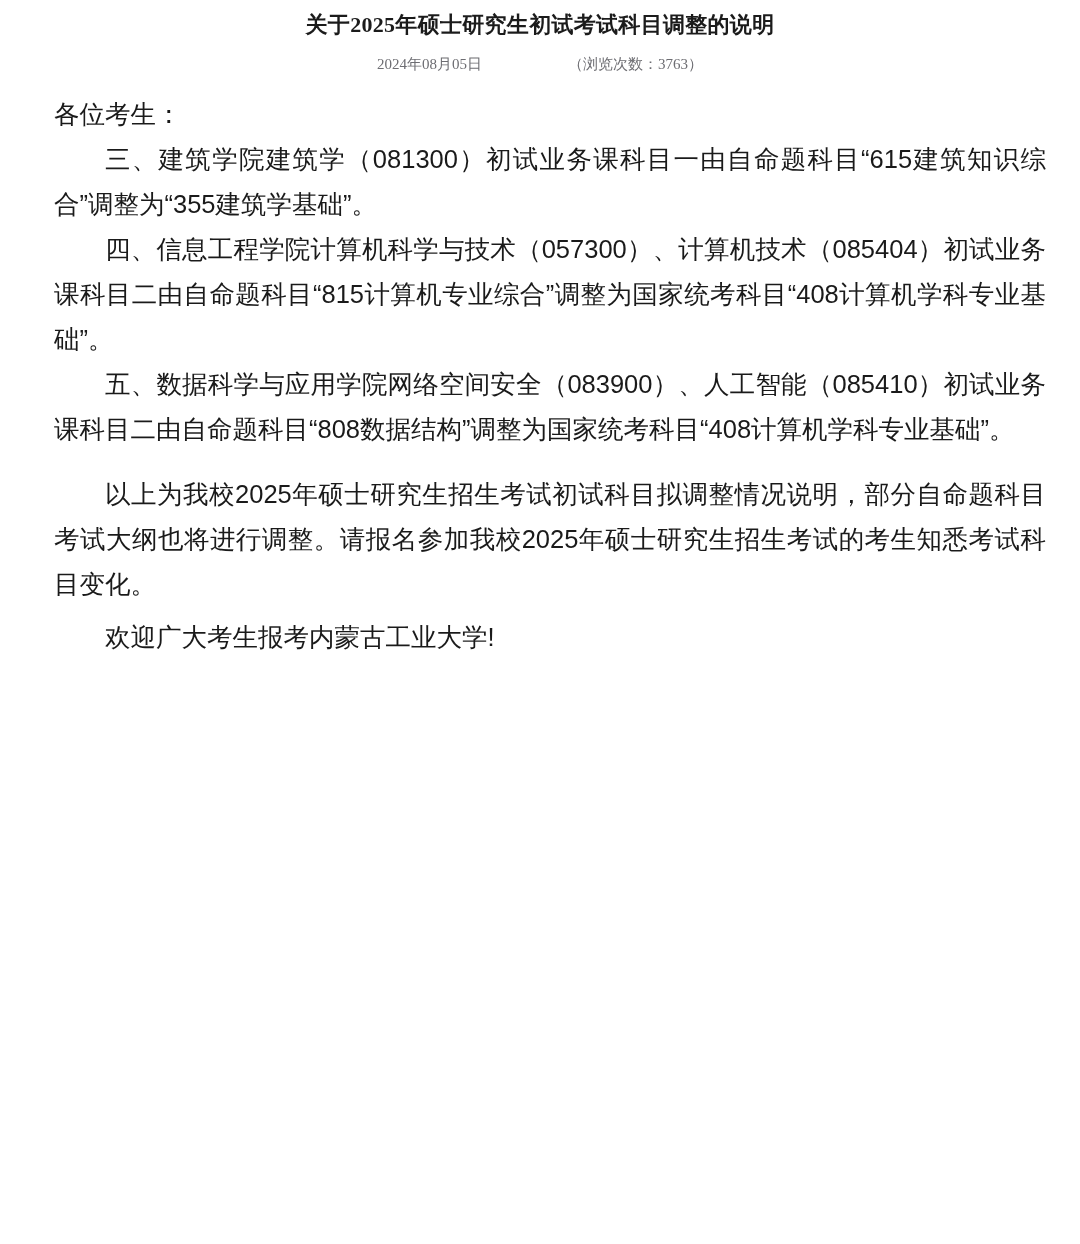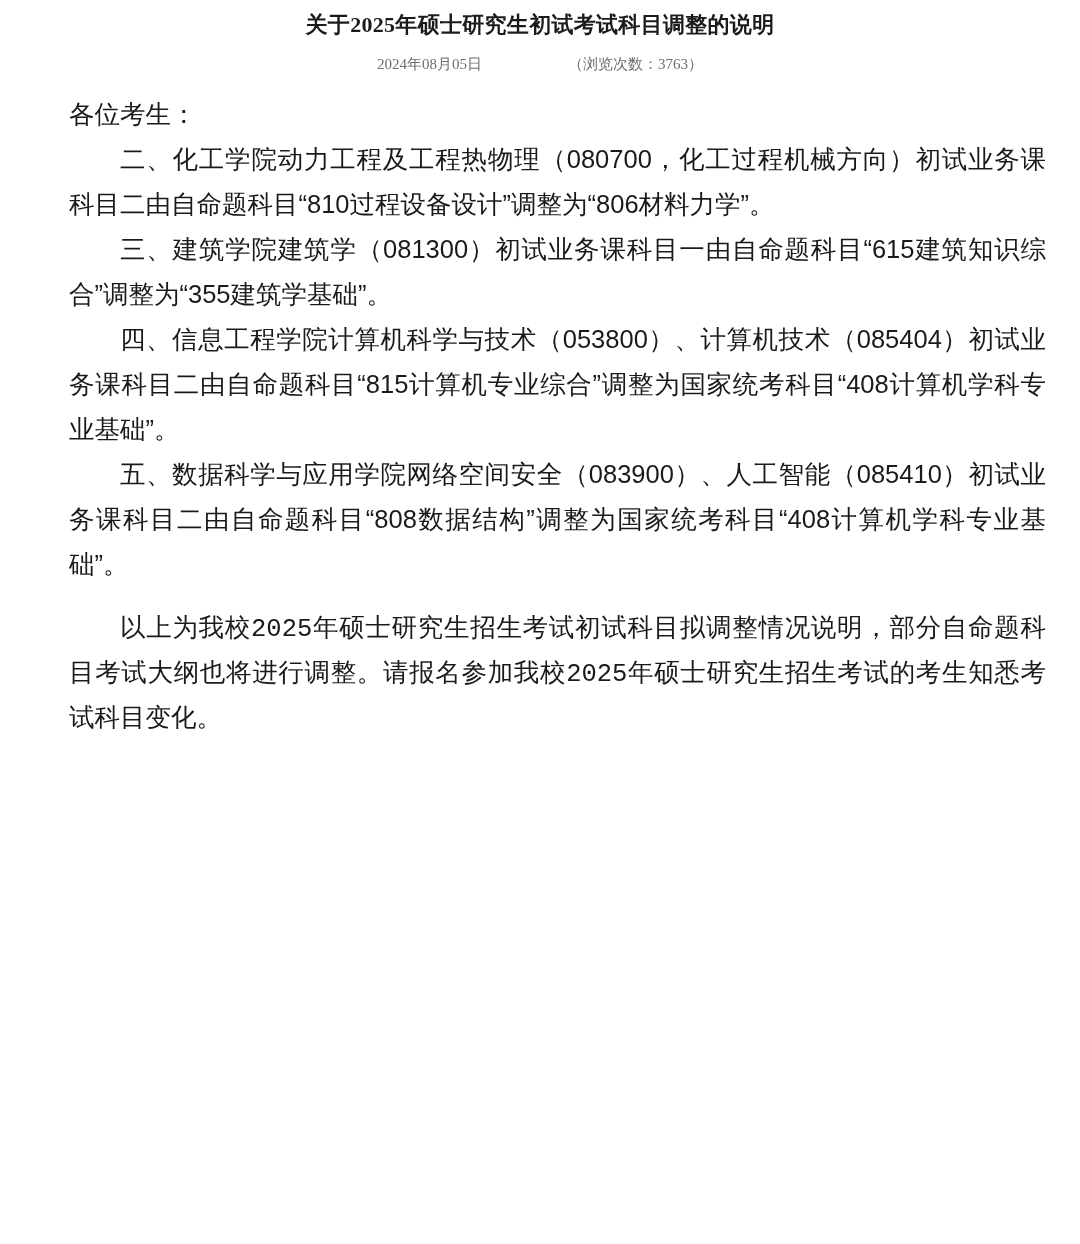"各位考生：" .doc-body { margin-left: 47px -> none; padding-left: 22px -> 54px }
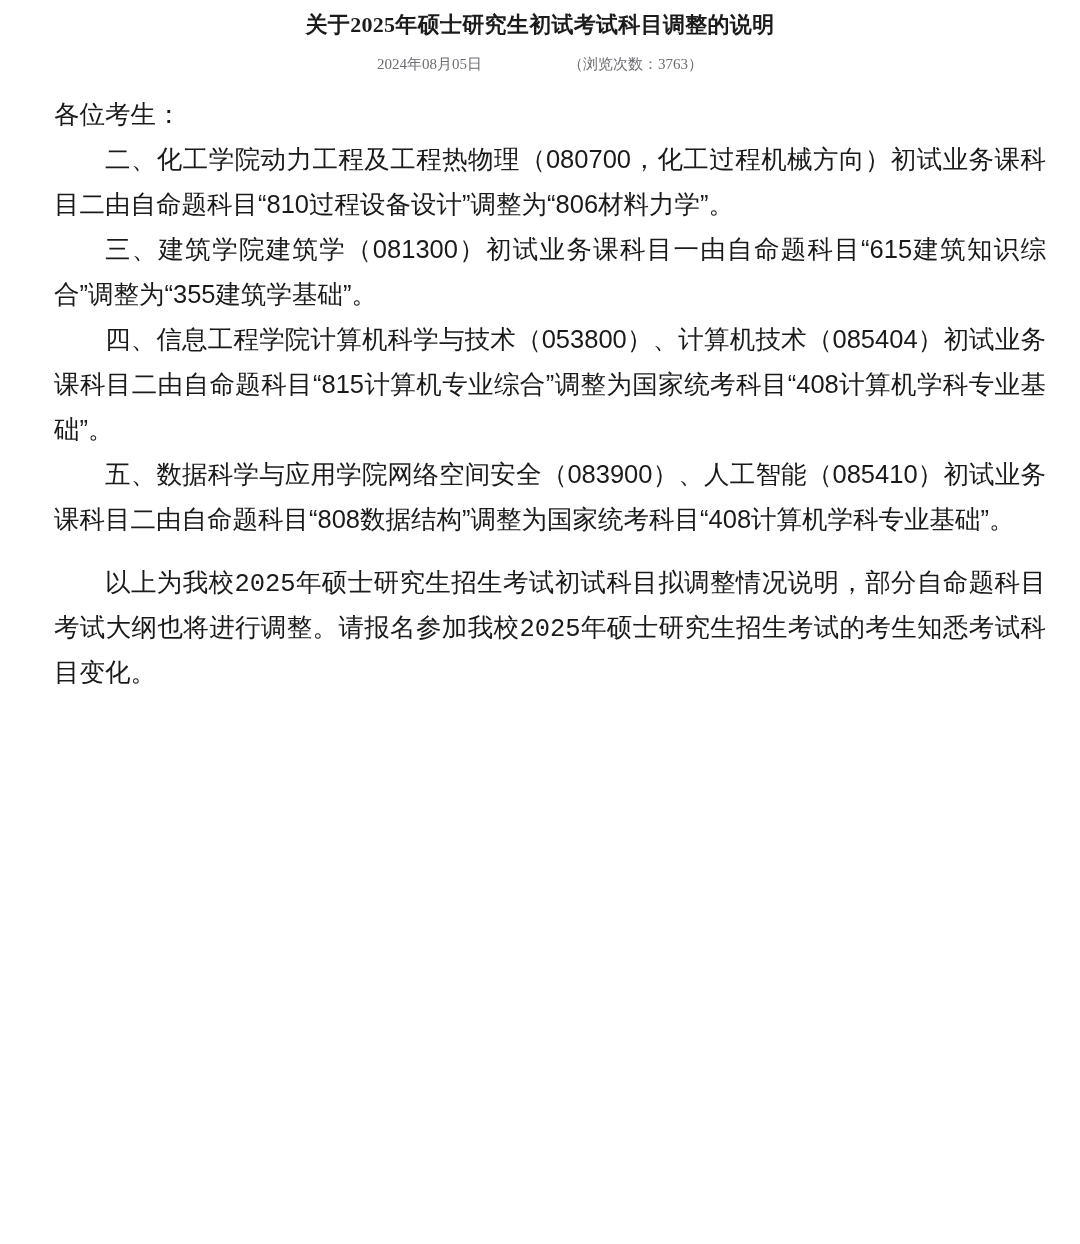"二、化工学院动力工程及工程热物理（080700，化工过程机械方向）初试业务课科目" p.para { html: <p>二、化工学院动力工程及工程热物理（080700，化工过程机械方向）初试业务课科目二由自命题科目“810过程设备设计”调整为“806材料力学”。</p> -> none }
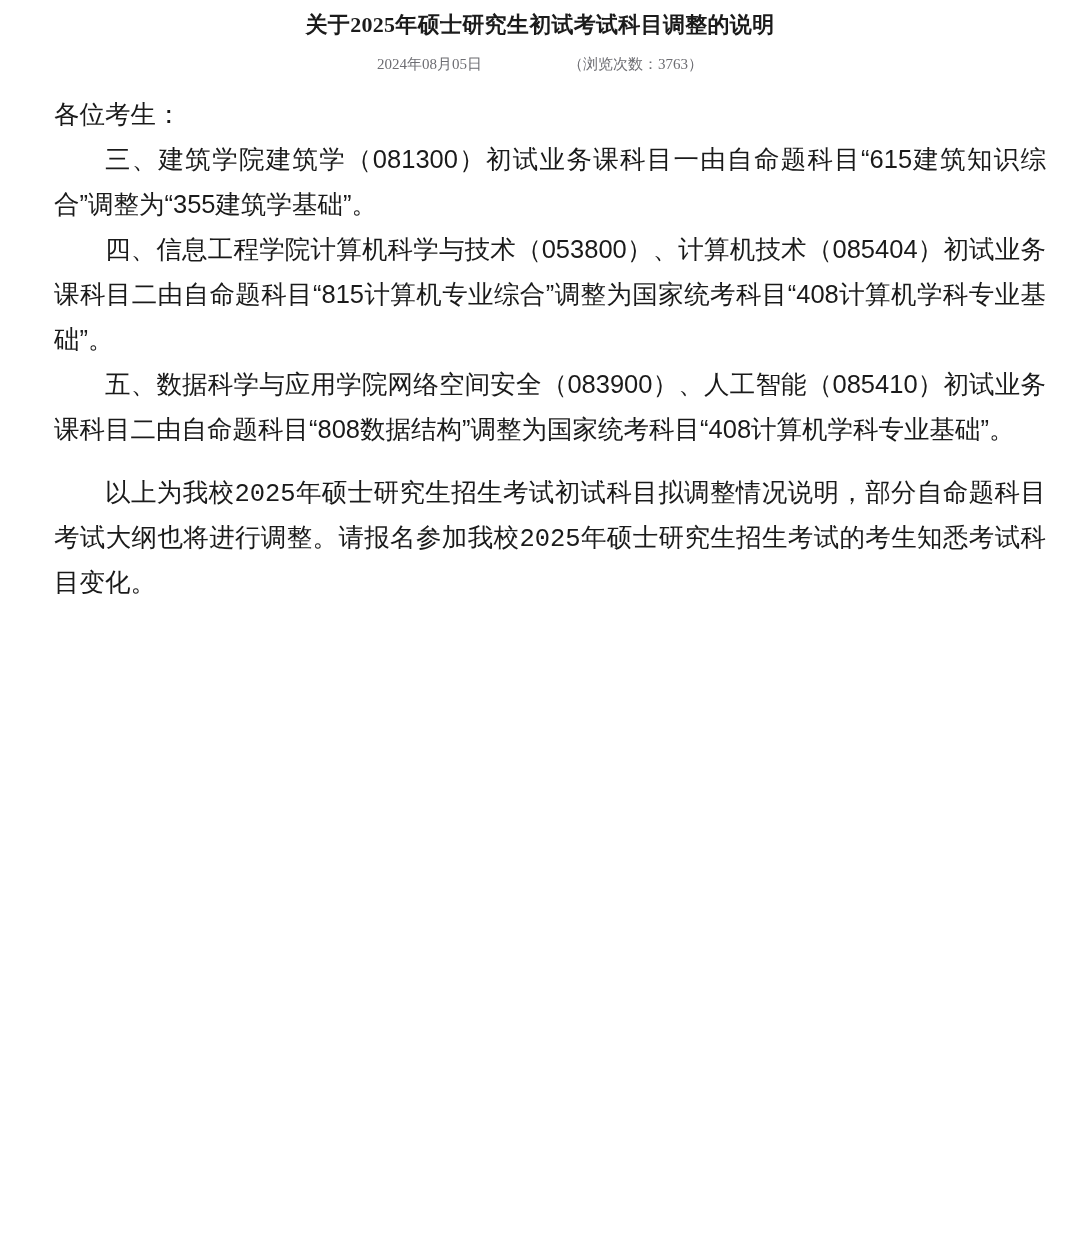"四、信息工程学院计算机科学与技术（053800）、计算机技术（085404）初试" p.para { text: 053800 -> 057300 }
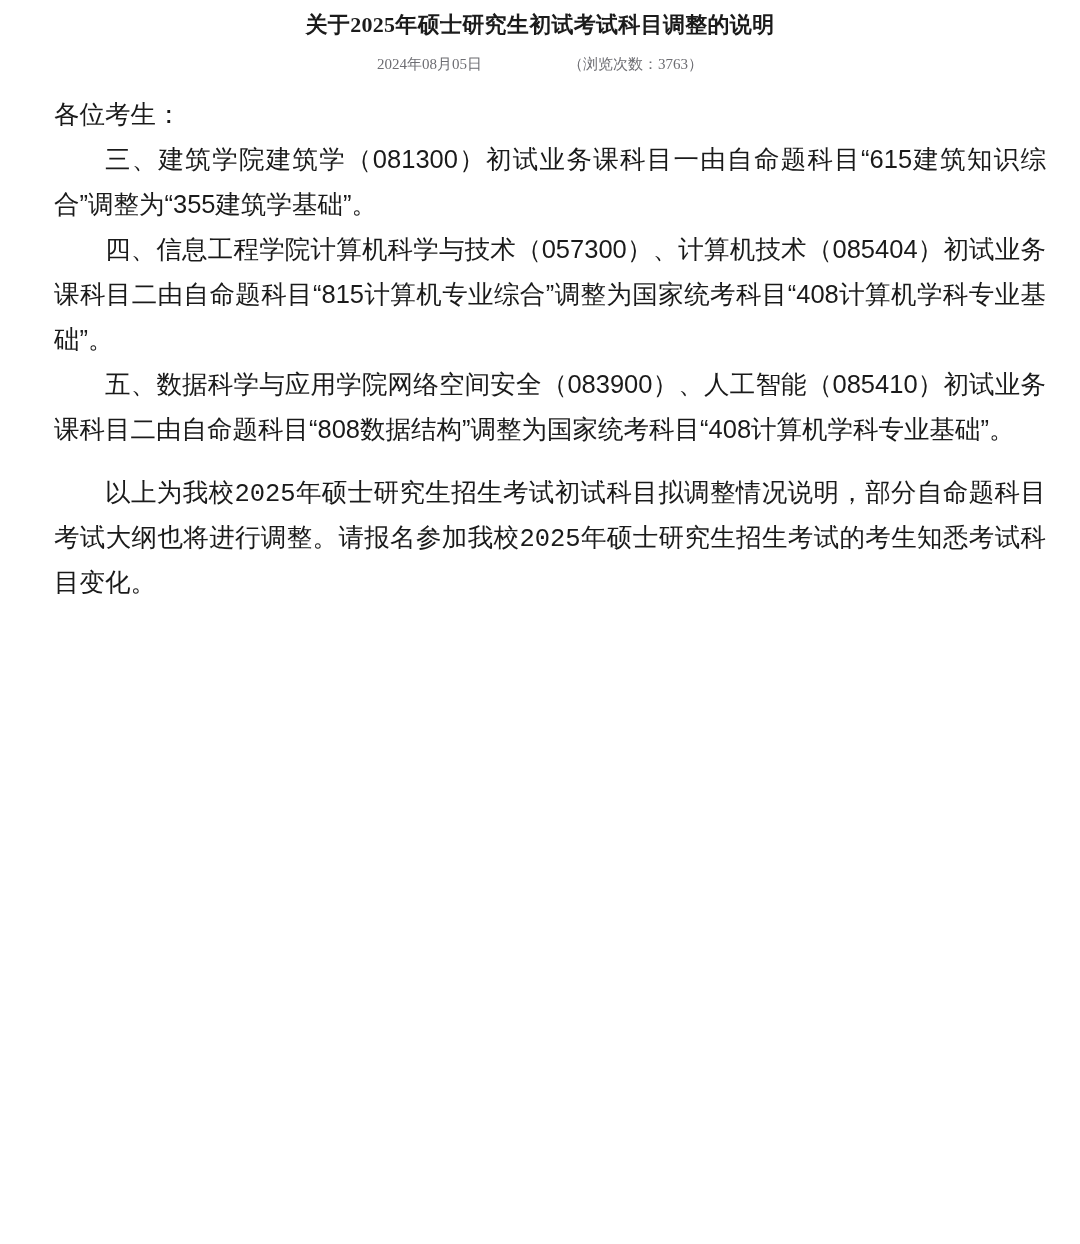"以上为我校2025年硕士研究生招生考试初试科目拟调整情况说明，部分自命题科目考试" .para.gap-md { font-family: Liberation Mono, monospace -> none }
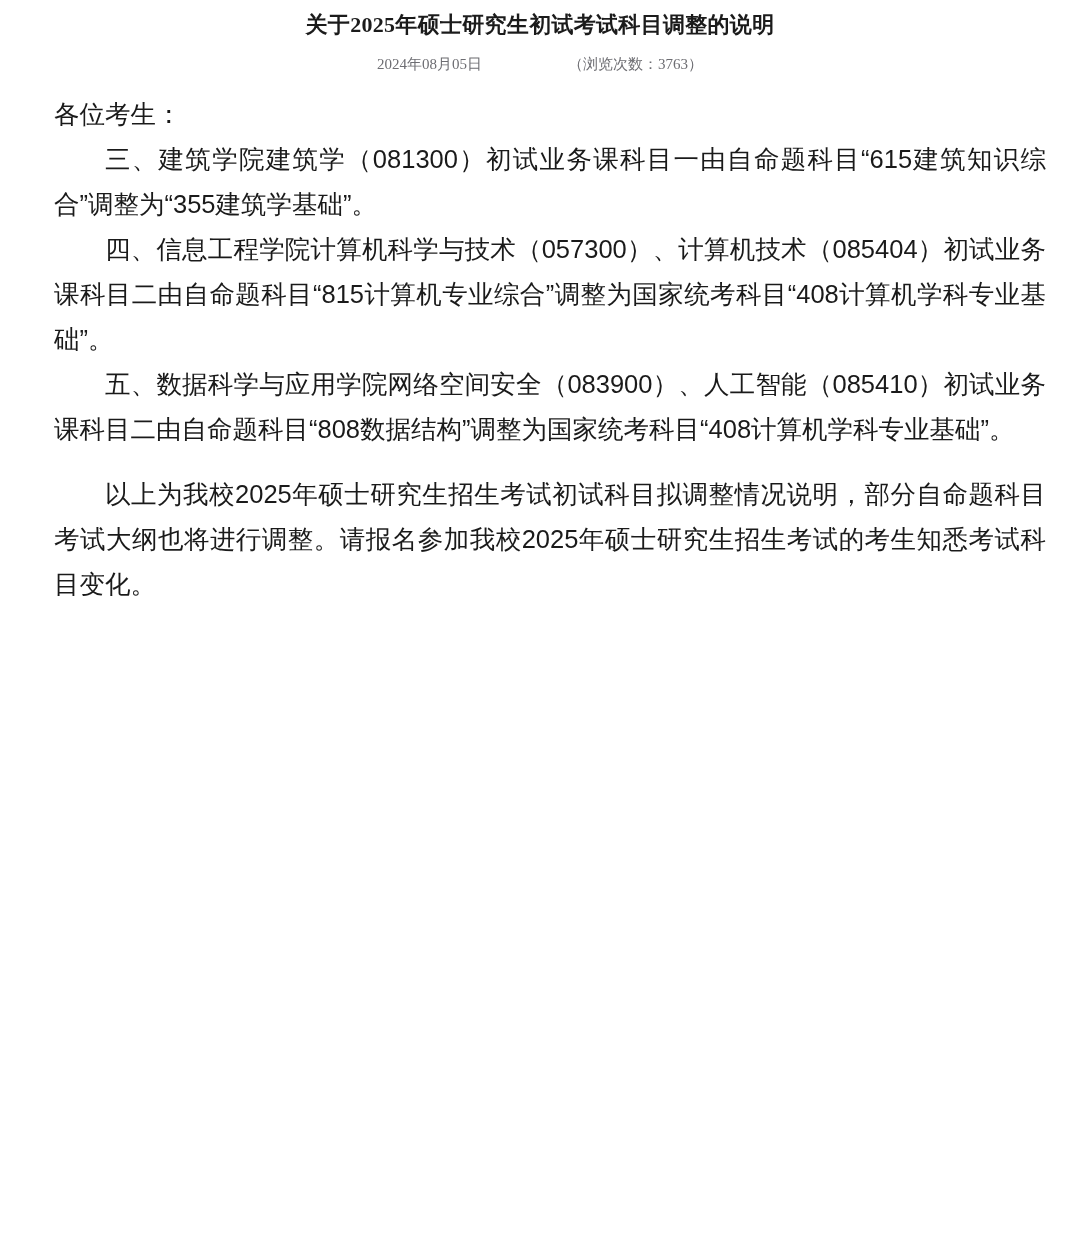"欢迎广大考生报考内蒙古工业大学!" p.para { html: none -> <p>欢迎广大考生报考内蒙古工业大学!</p> }
